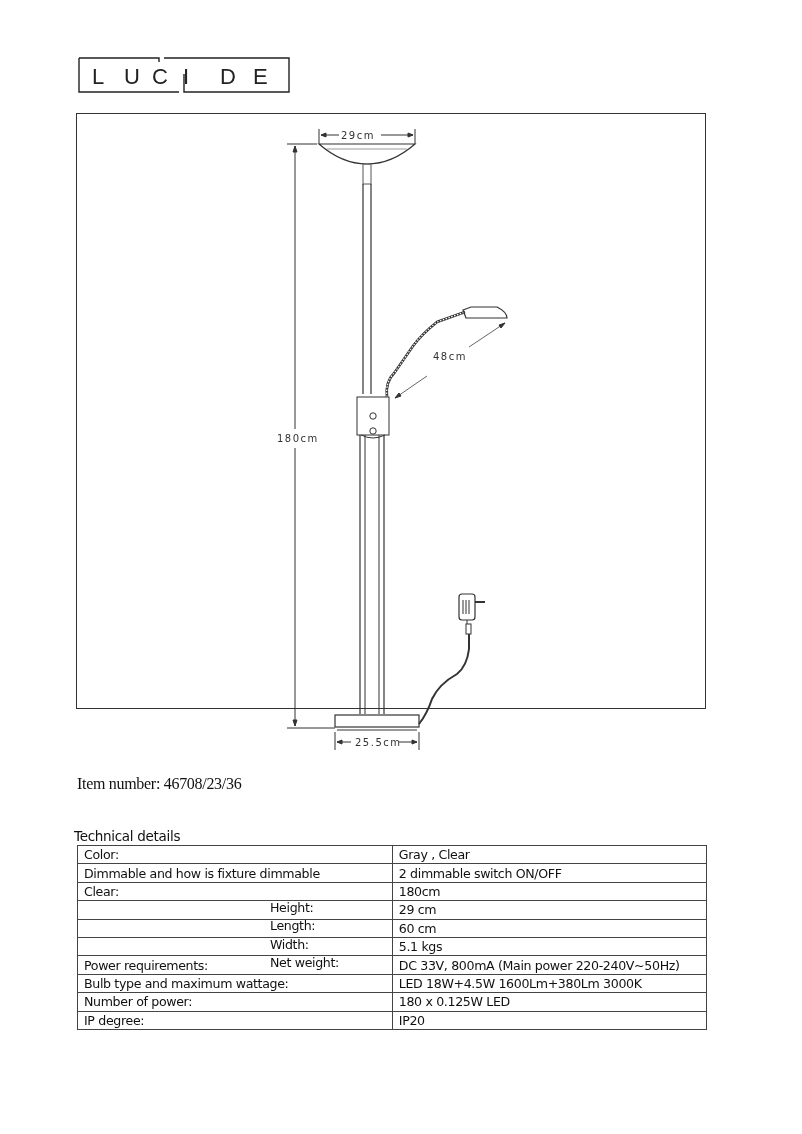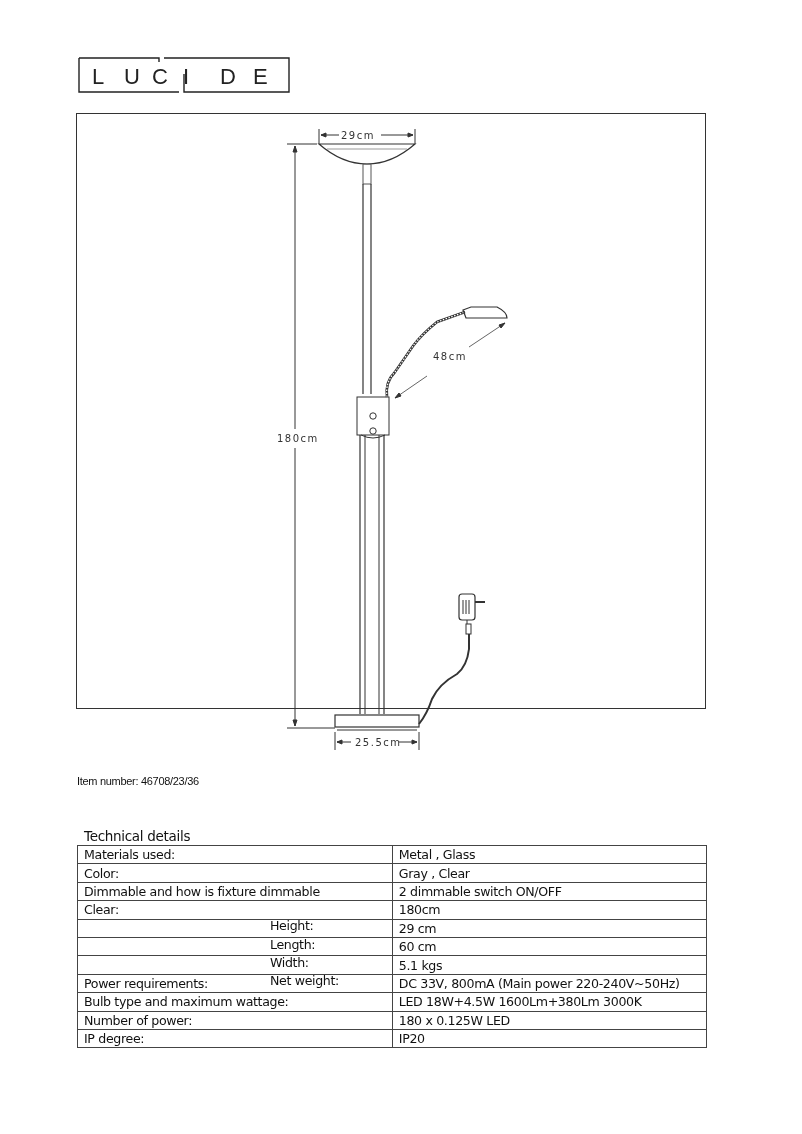"Item number: 46708/23/36" .item-number { font-family: Liberation Sans, sans-serif -> Liberation Serif, serif; font-size: 11px -> 16px }
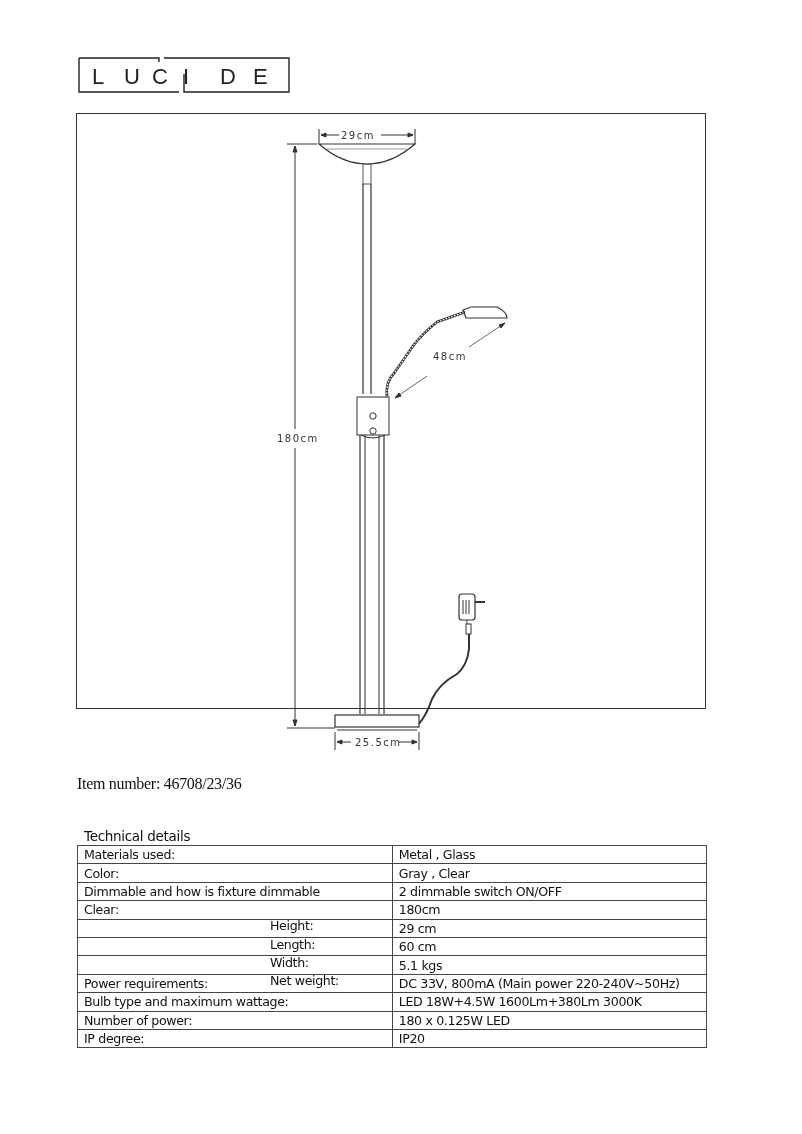"Technical details" .tech-title { left: 84px -> 74px }
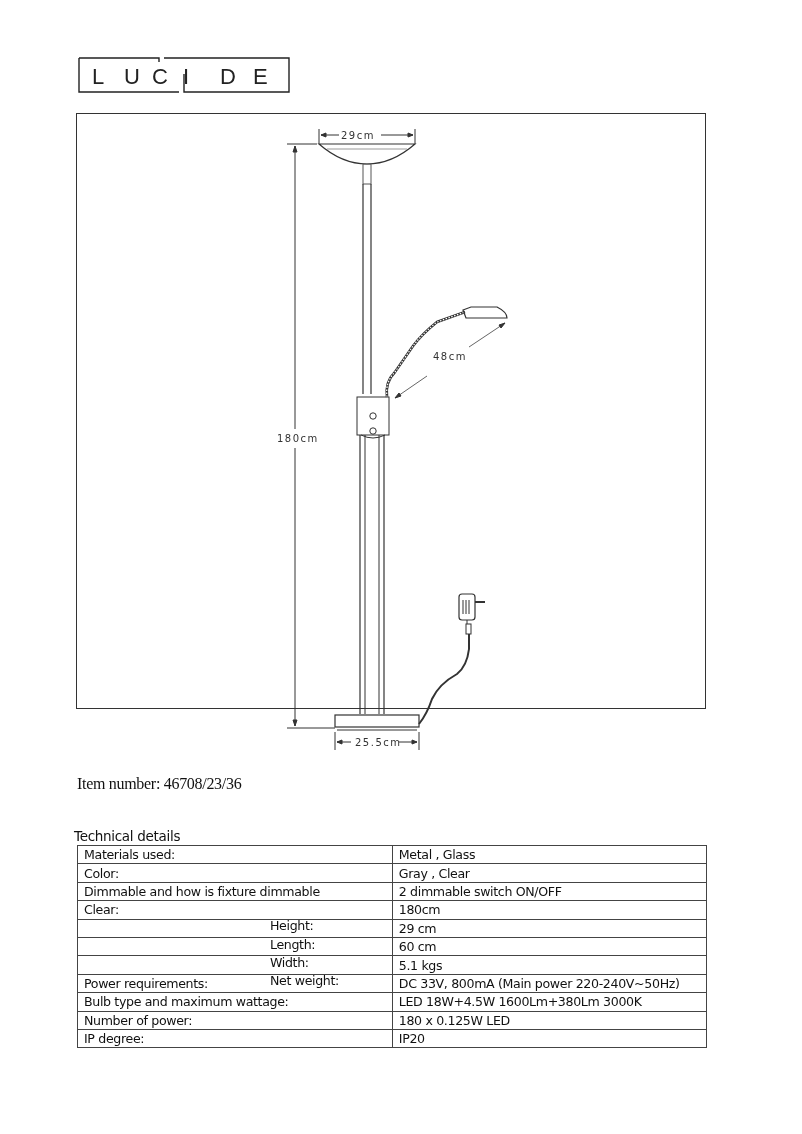"Materials used:" tr { html: <tr> <td><span>Materials used:</span></td> <td>Metal , Glass</td> </tr> -> none }
